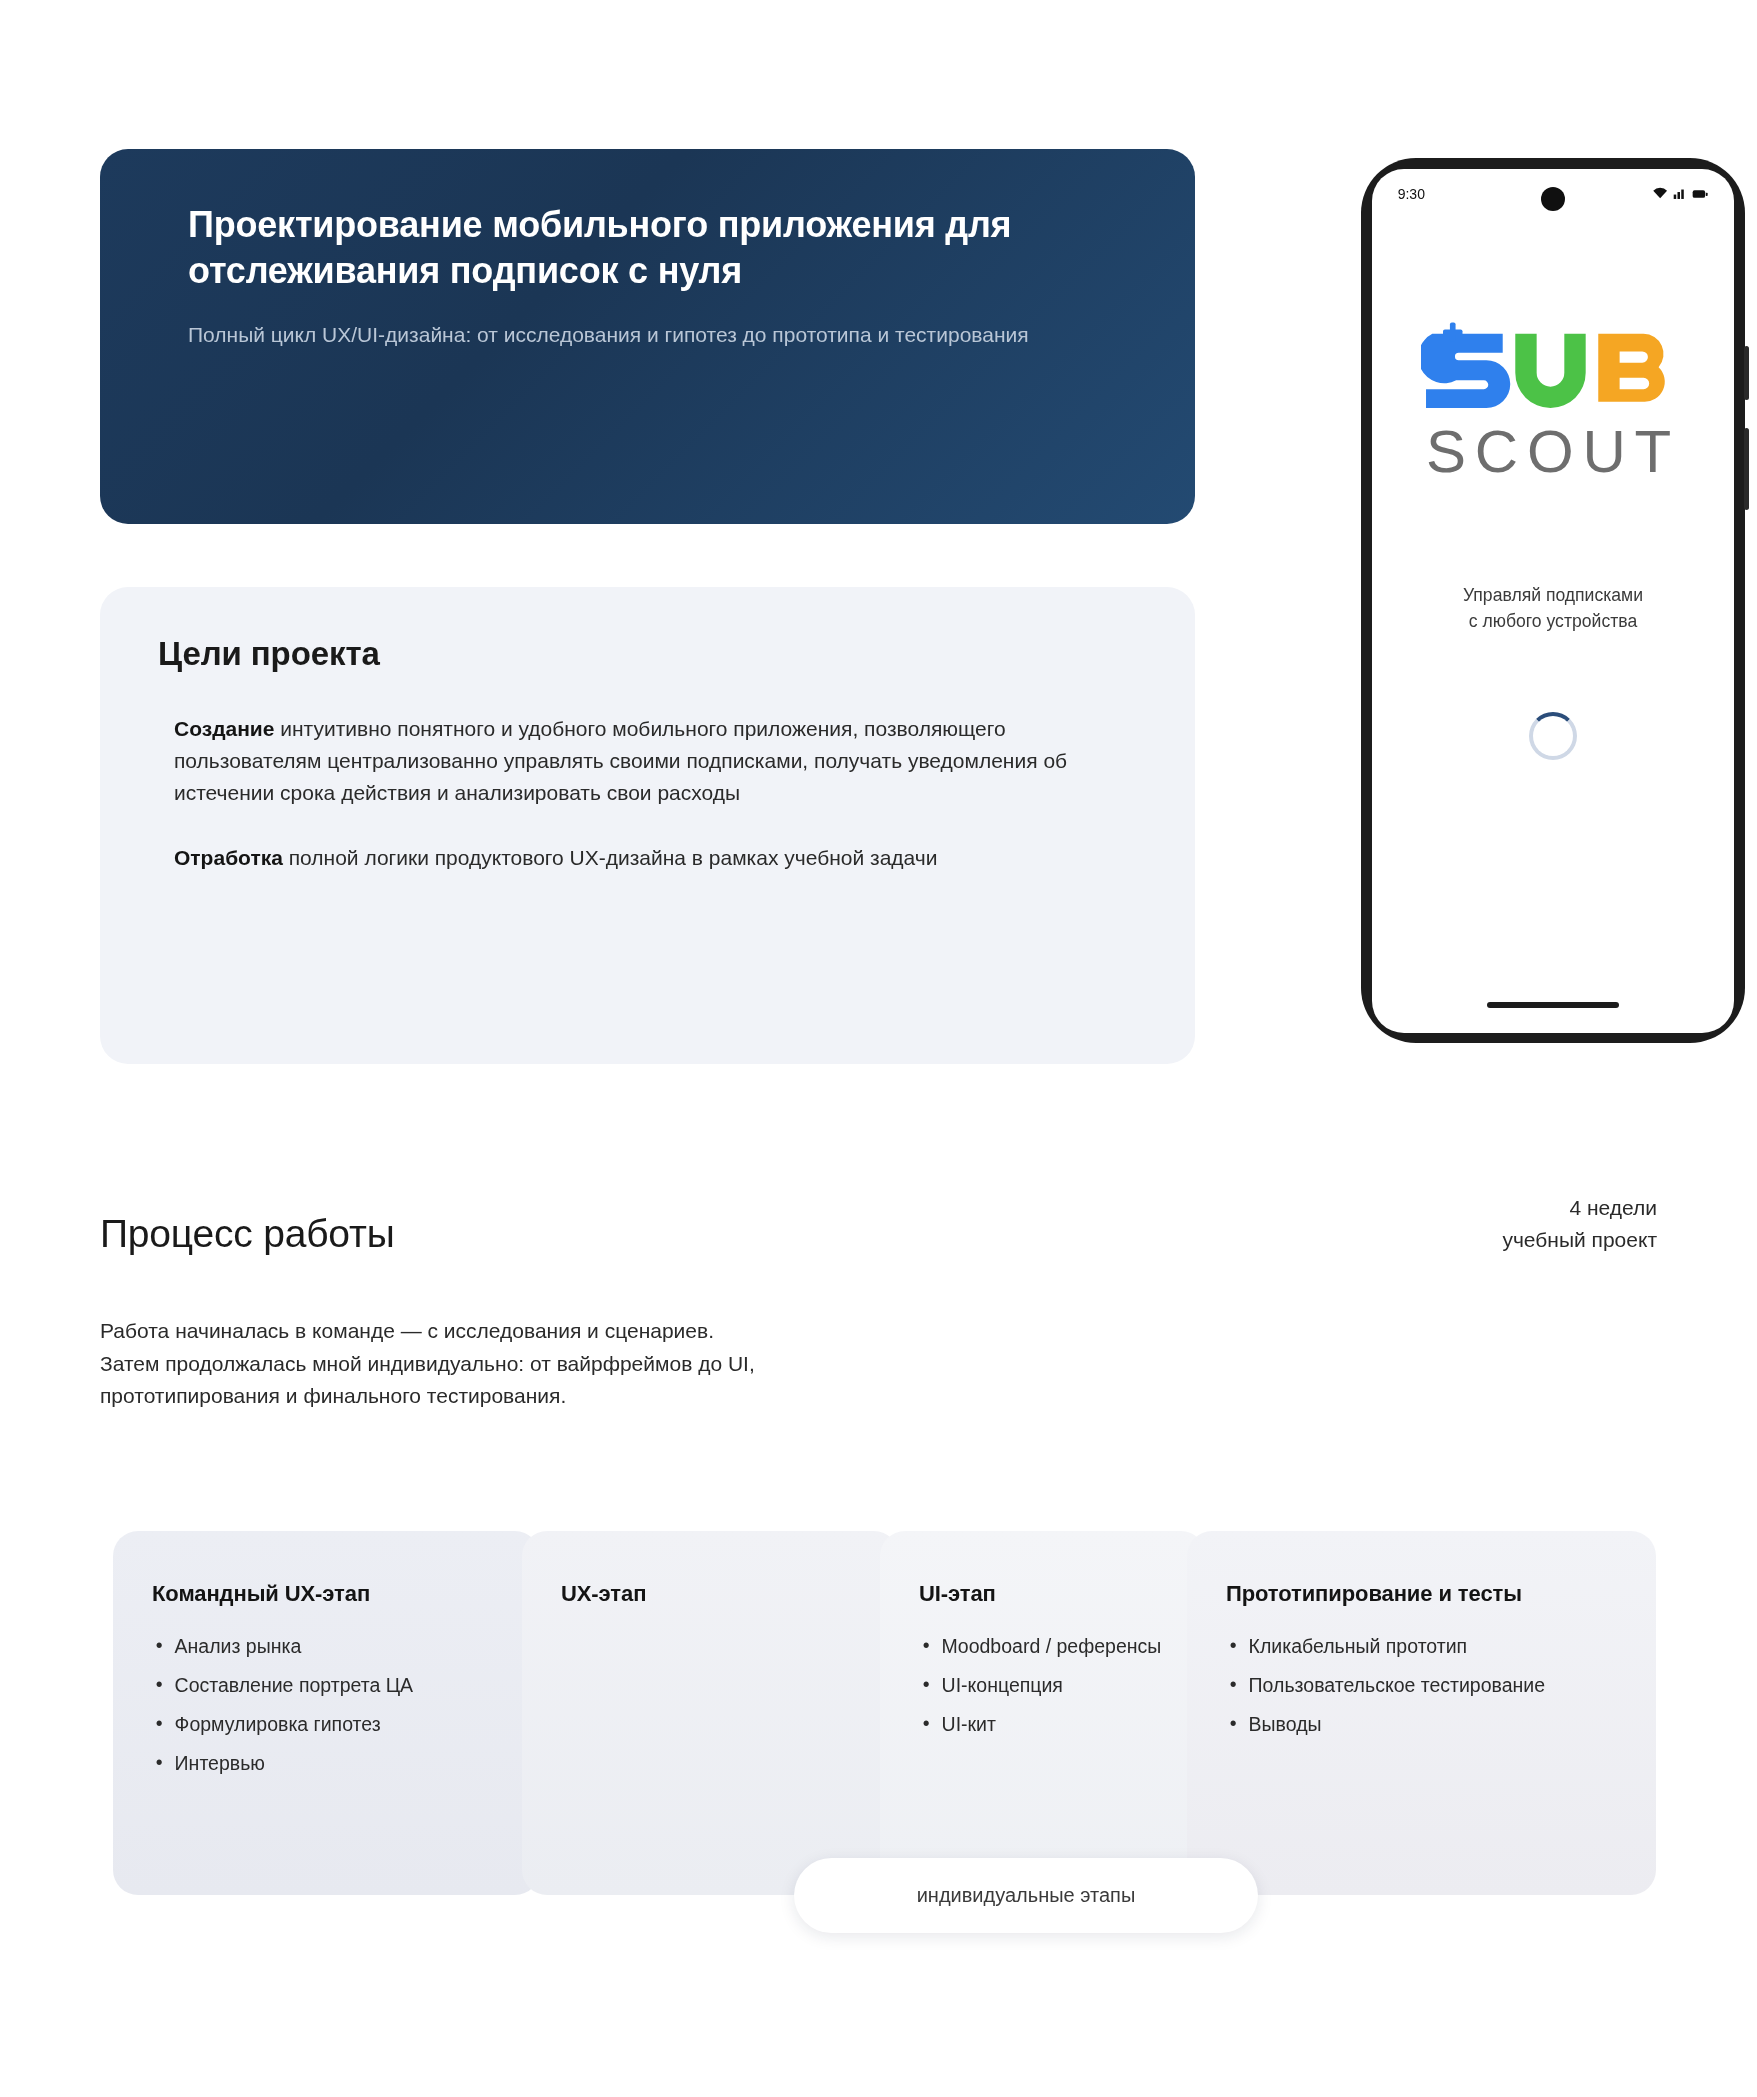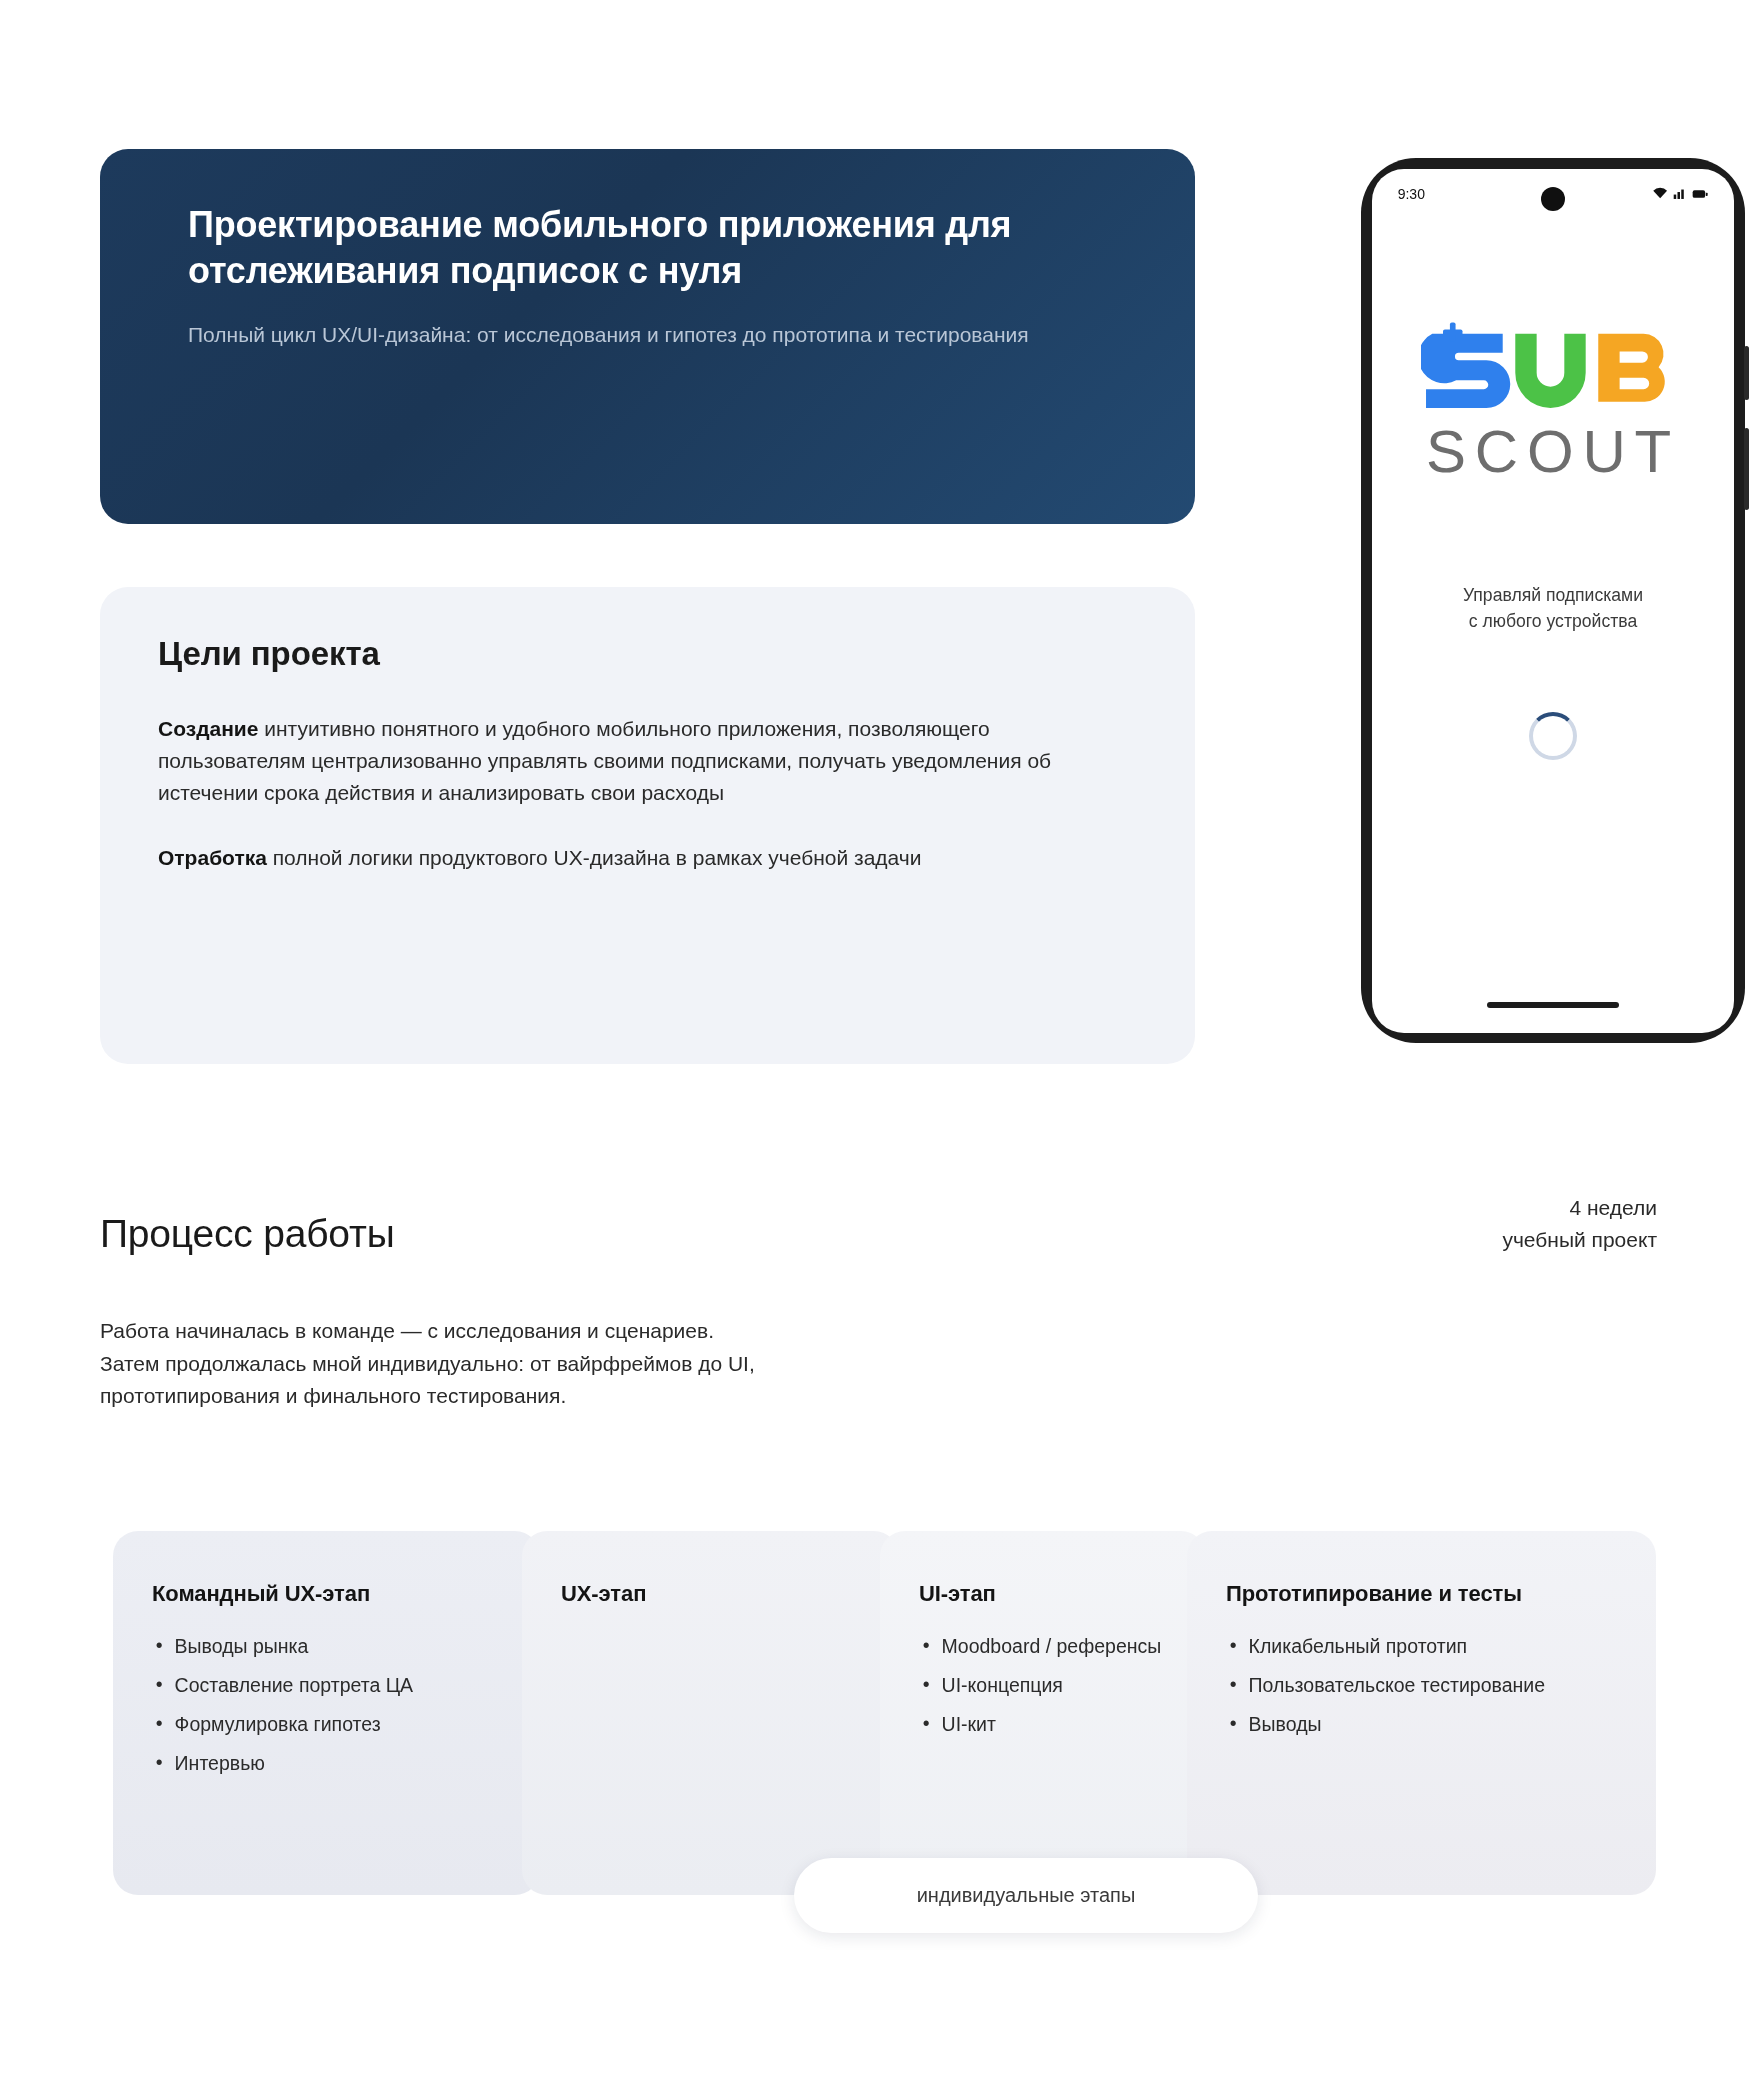"Создание интуитивно понятного и удобного" .goals-p { margin: 0 0 33px 0 -> 0 0 33px 16px }
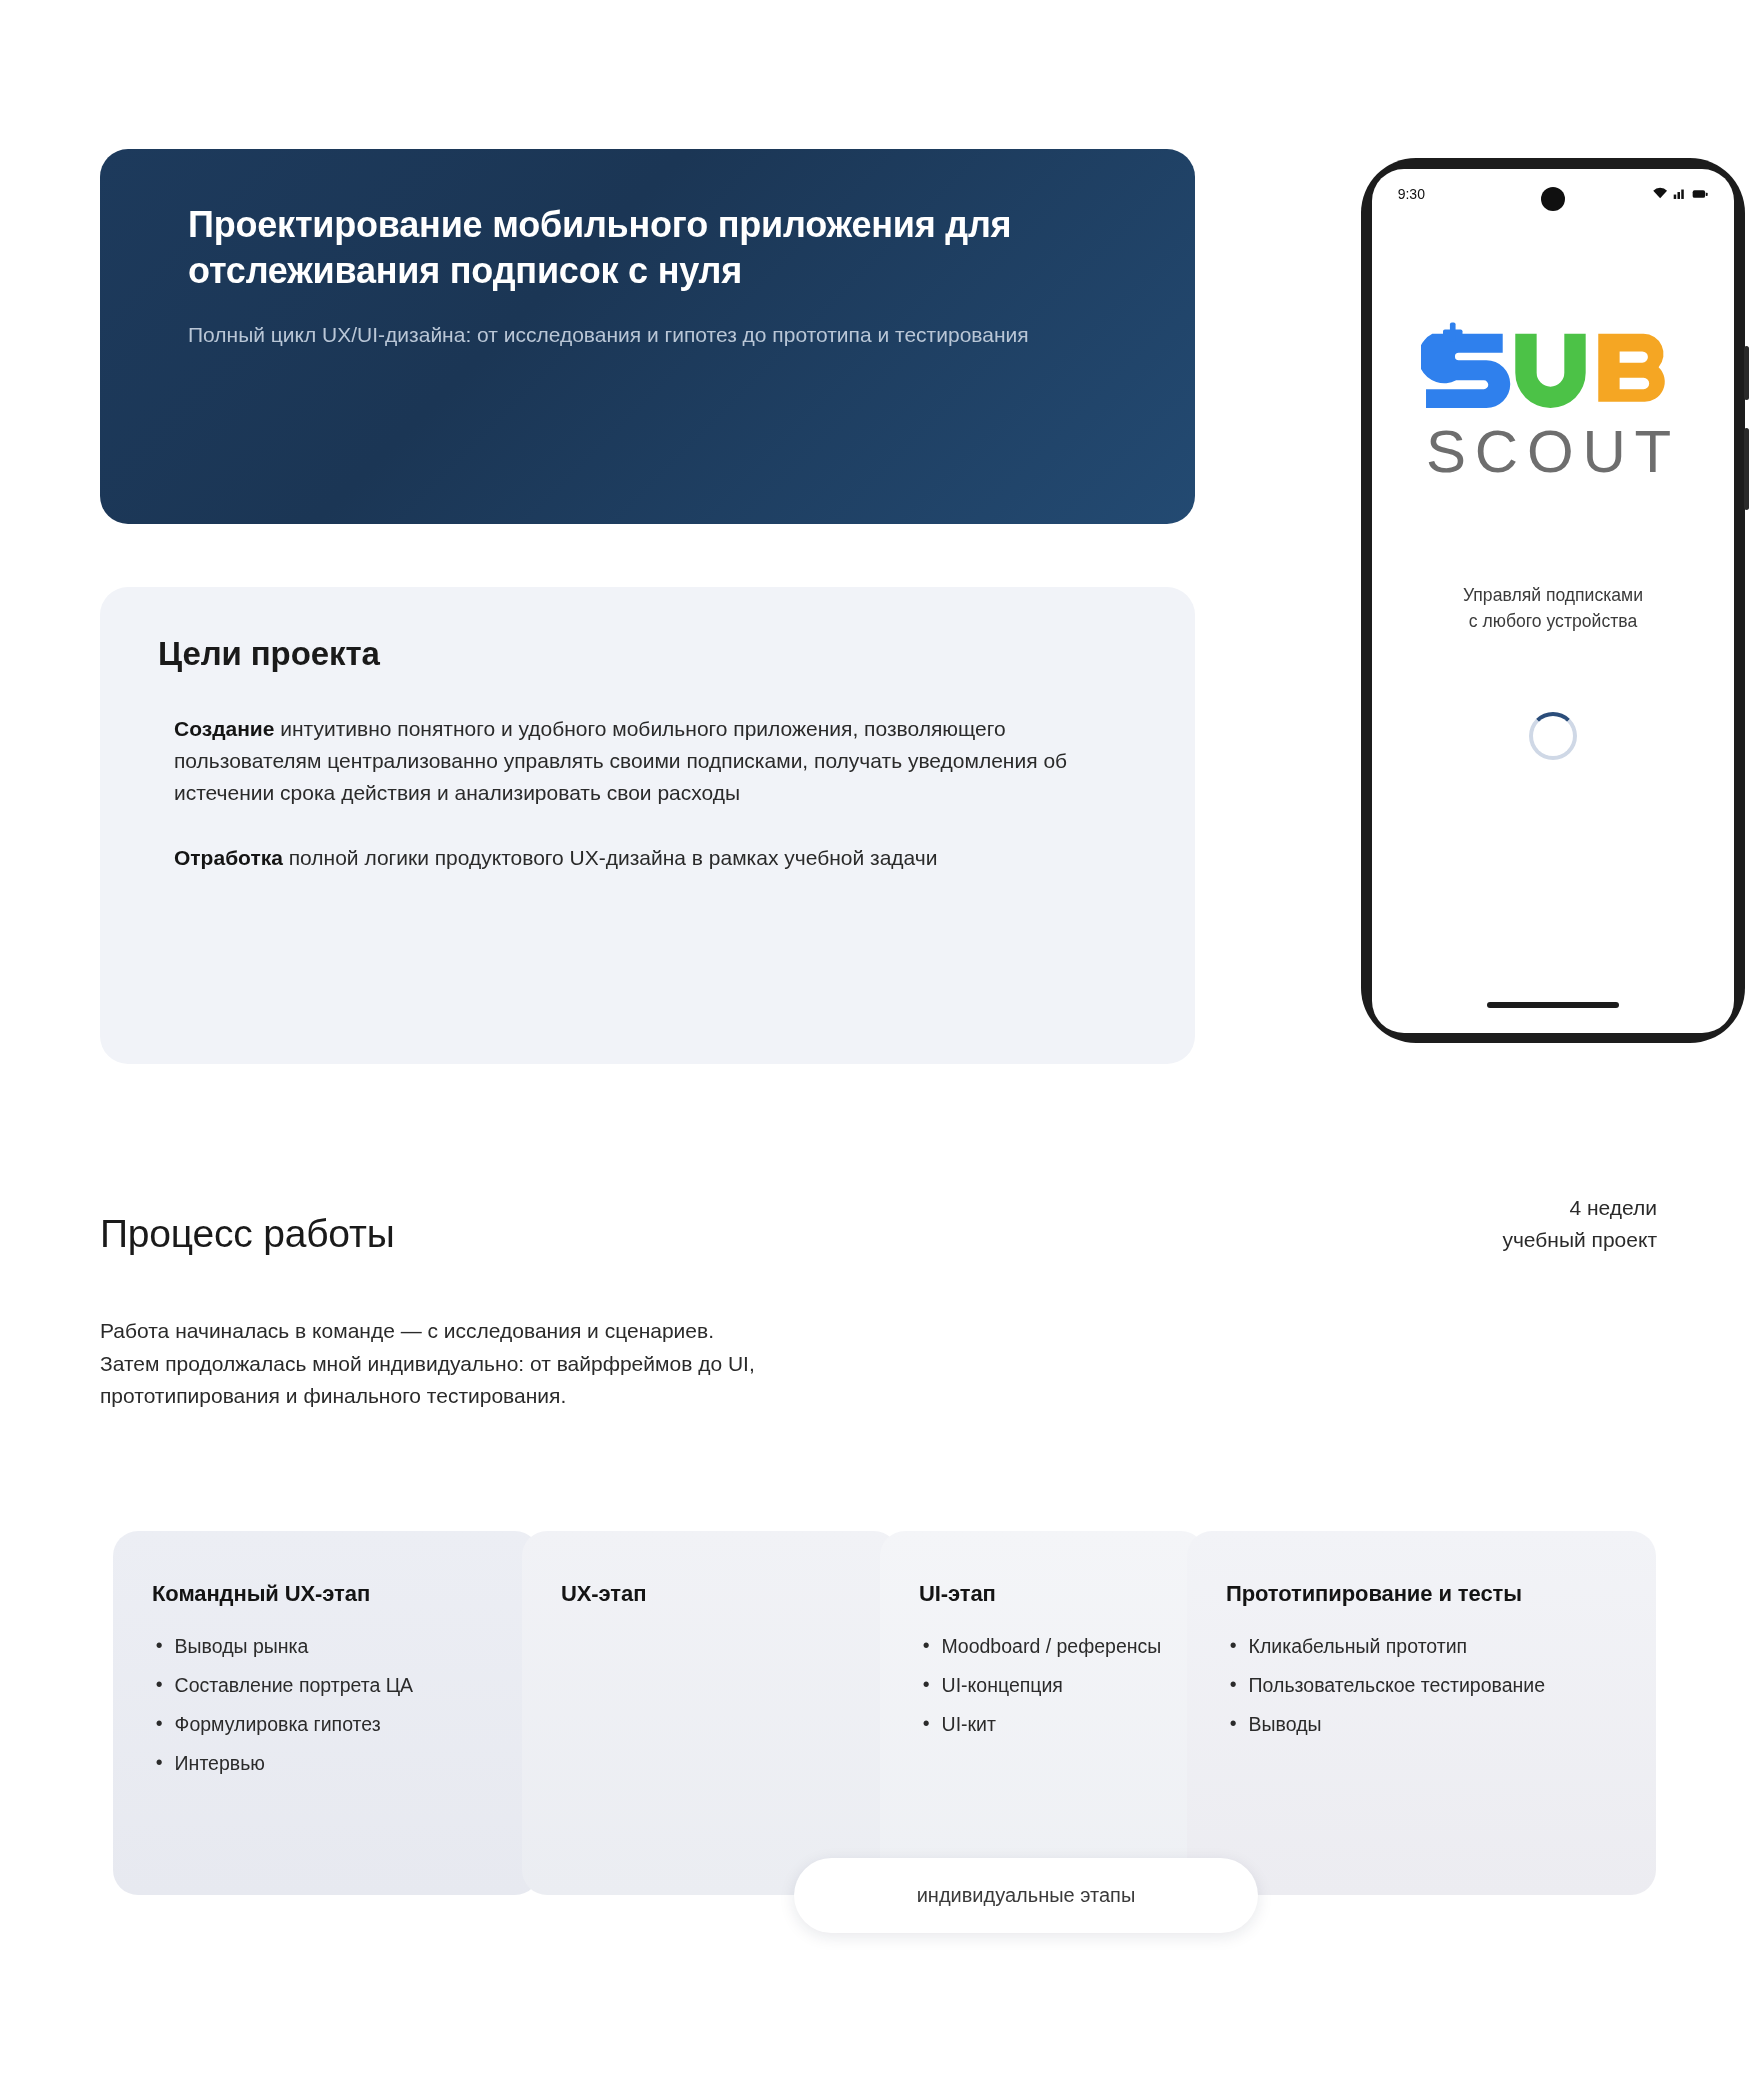"Выводы рынка" li { text: Выводы -> Анализ }
